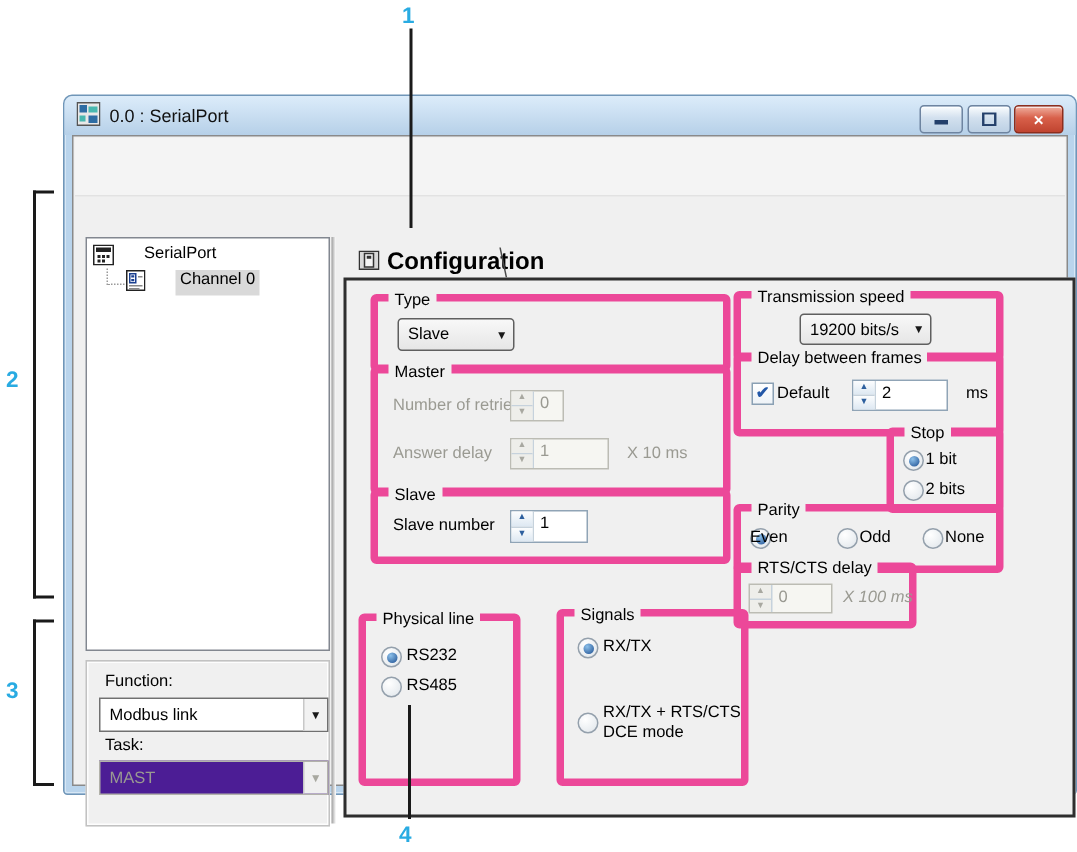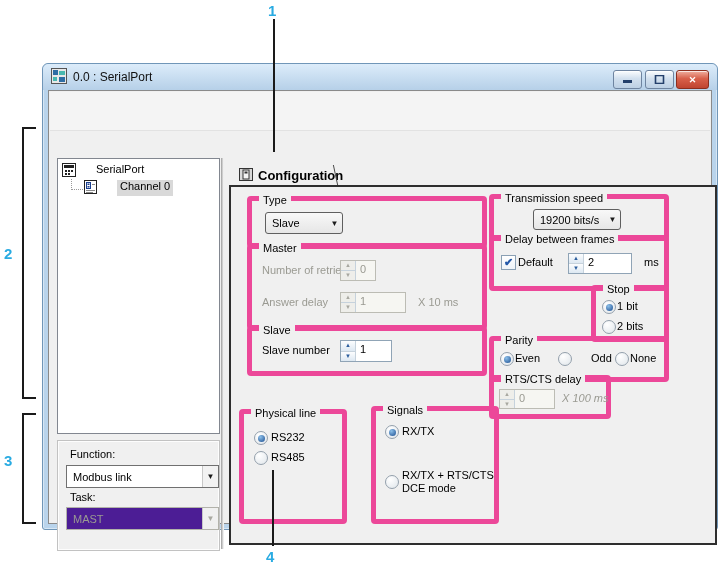"Configuration" .tab-label { font-size: 13px -> 16px }
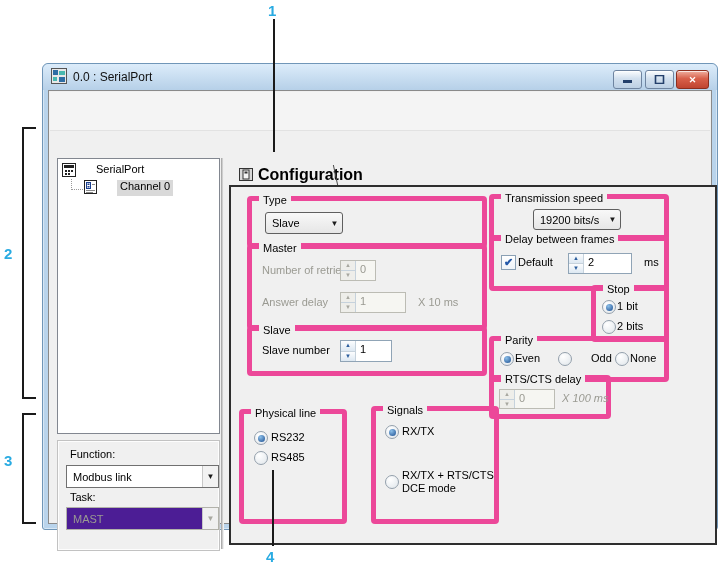"Even" span.lbl { left: 21px -> 6px }
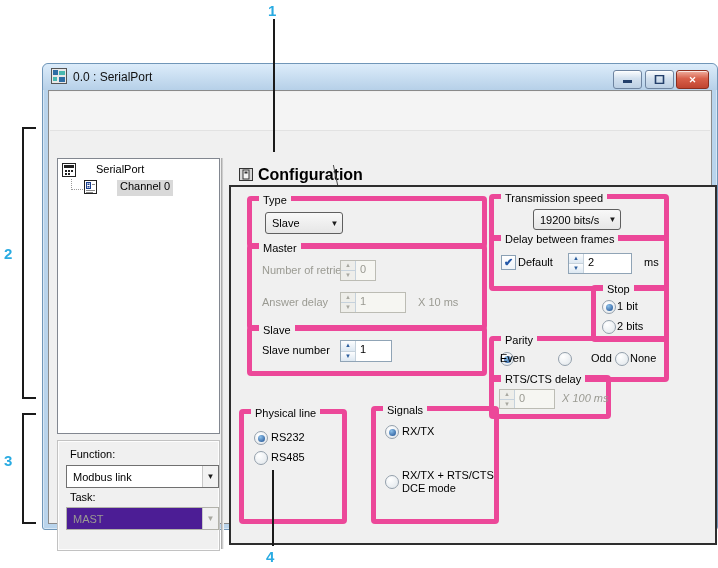"Odd" span.lbl { padding-left: 18px -> none }
